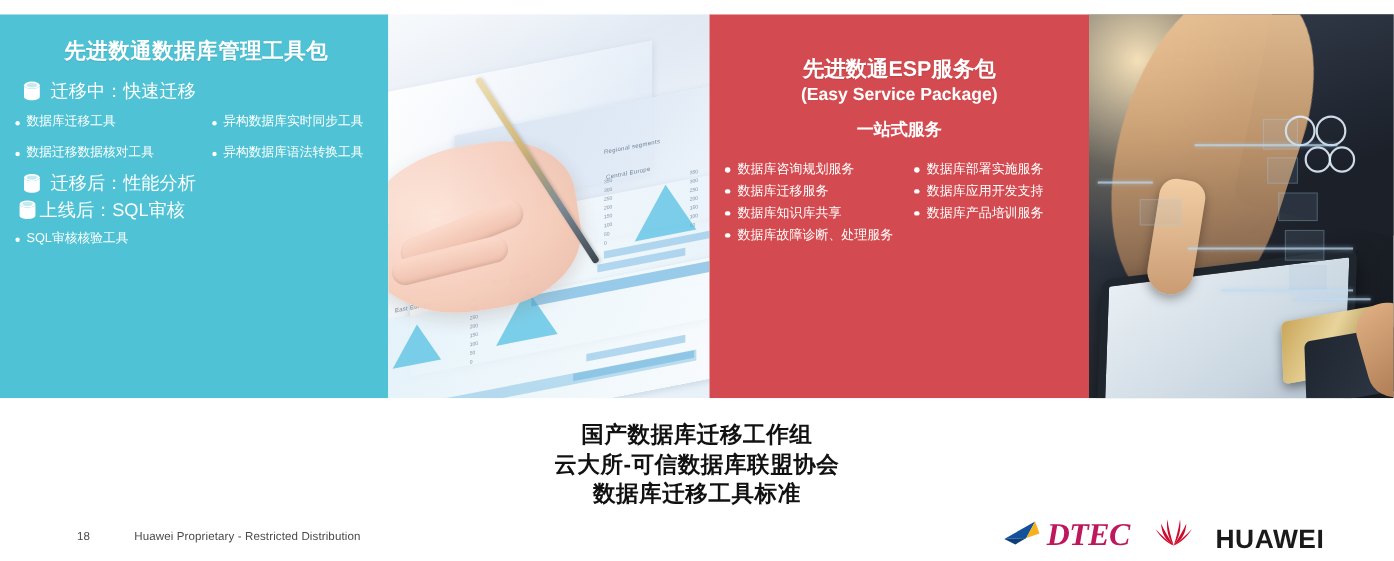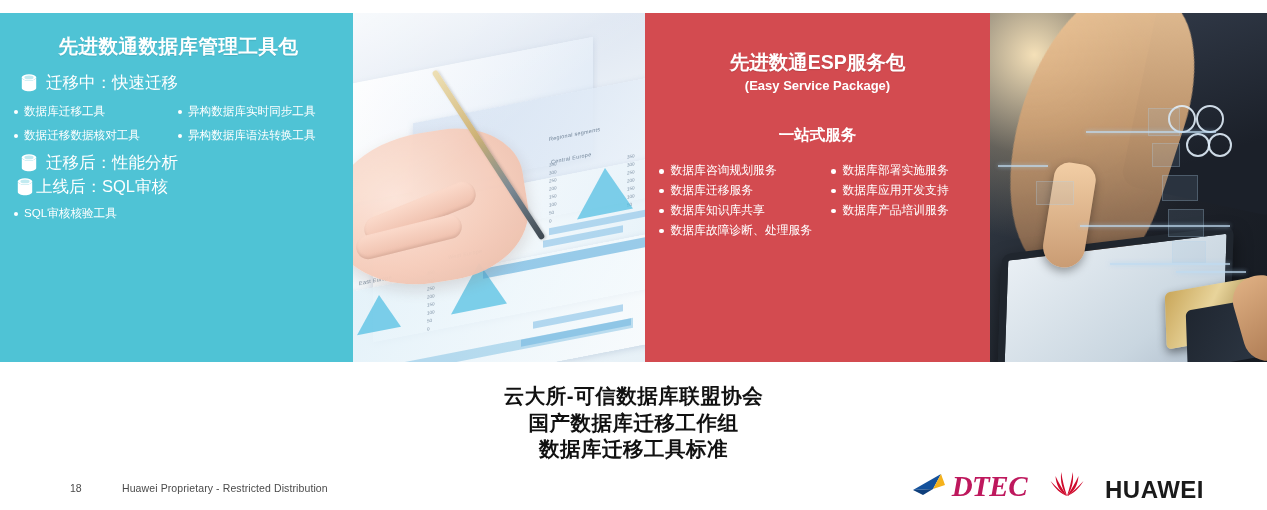"(Easy Service Package)" .red-sub { font-size: 13px -> 16px; margin-bottom: 32px -> 12px }
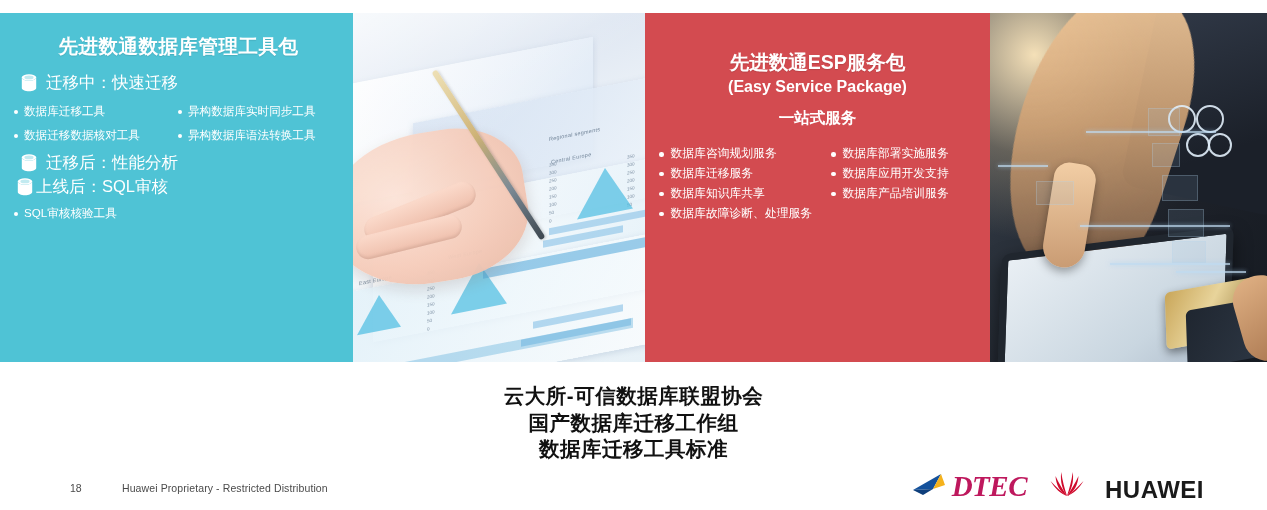"数据库迁移工具" .bul-grid { gap: none -> 15px }
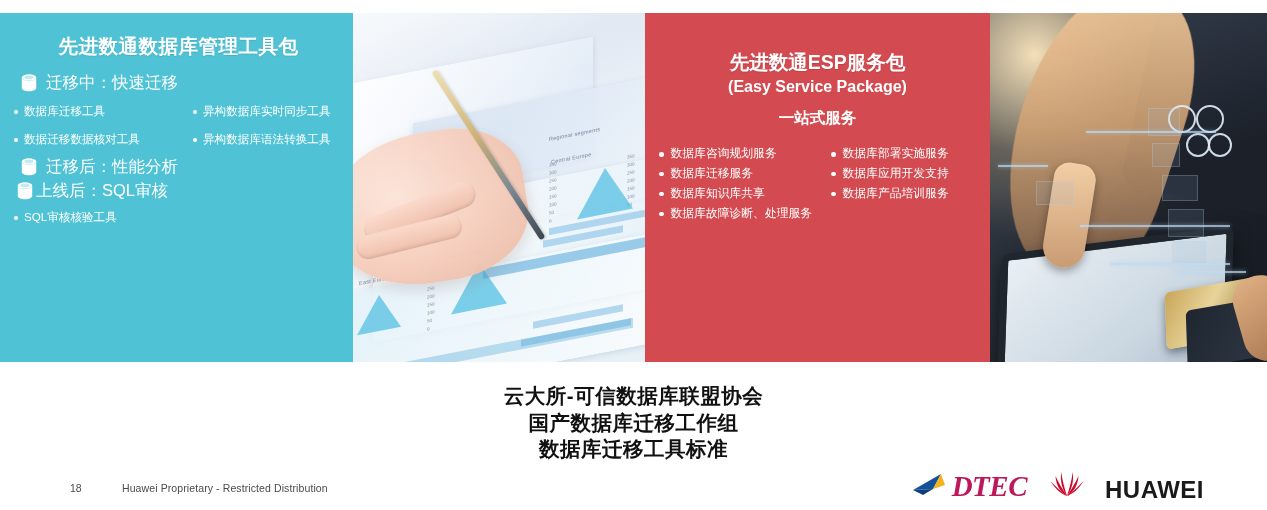"云大所-可信数据库联盟协会" div { order: before "国产数据库迁移工作组" -> after "国产数据库迁移工作组" }
